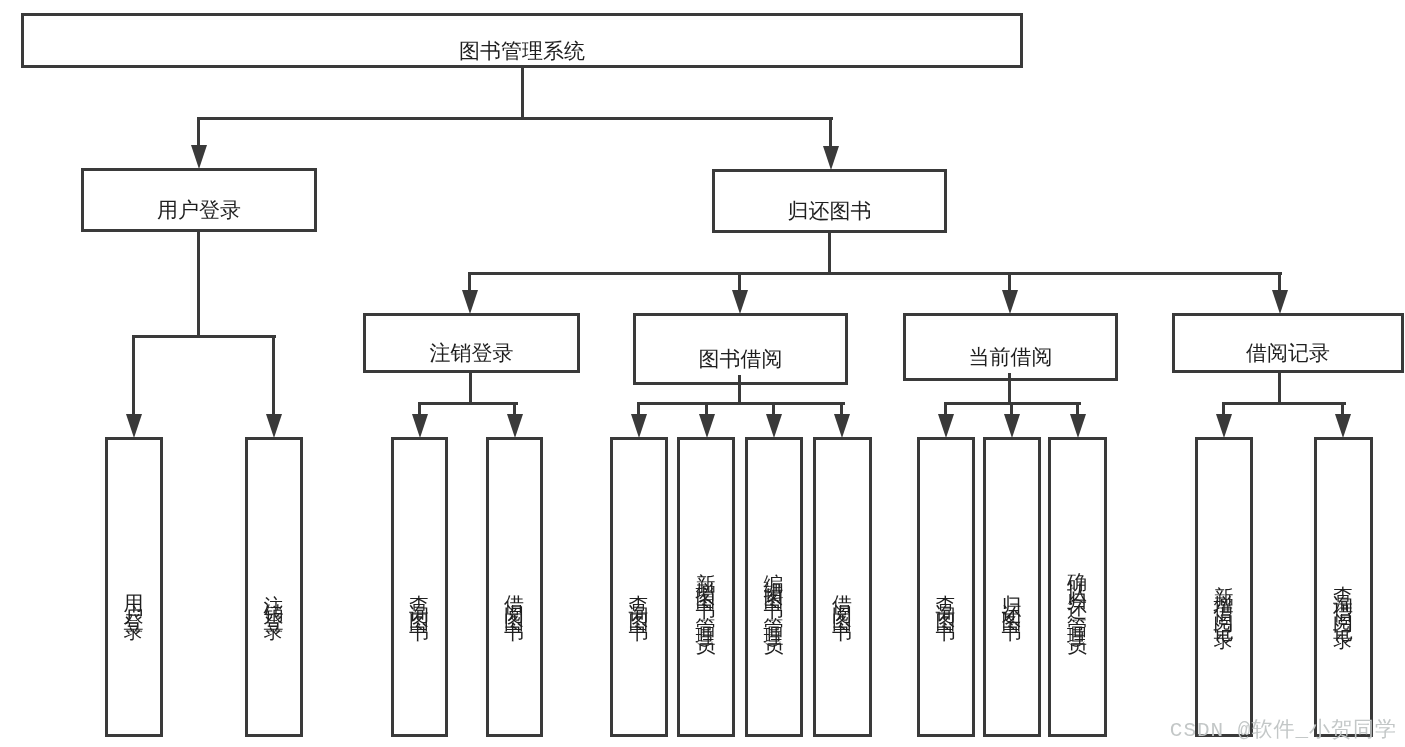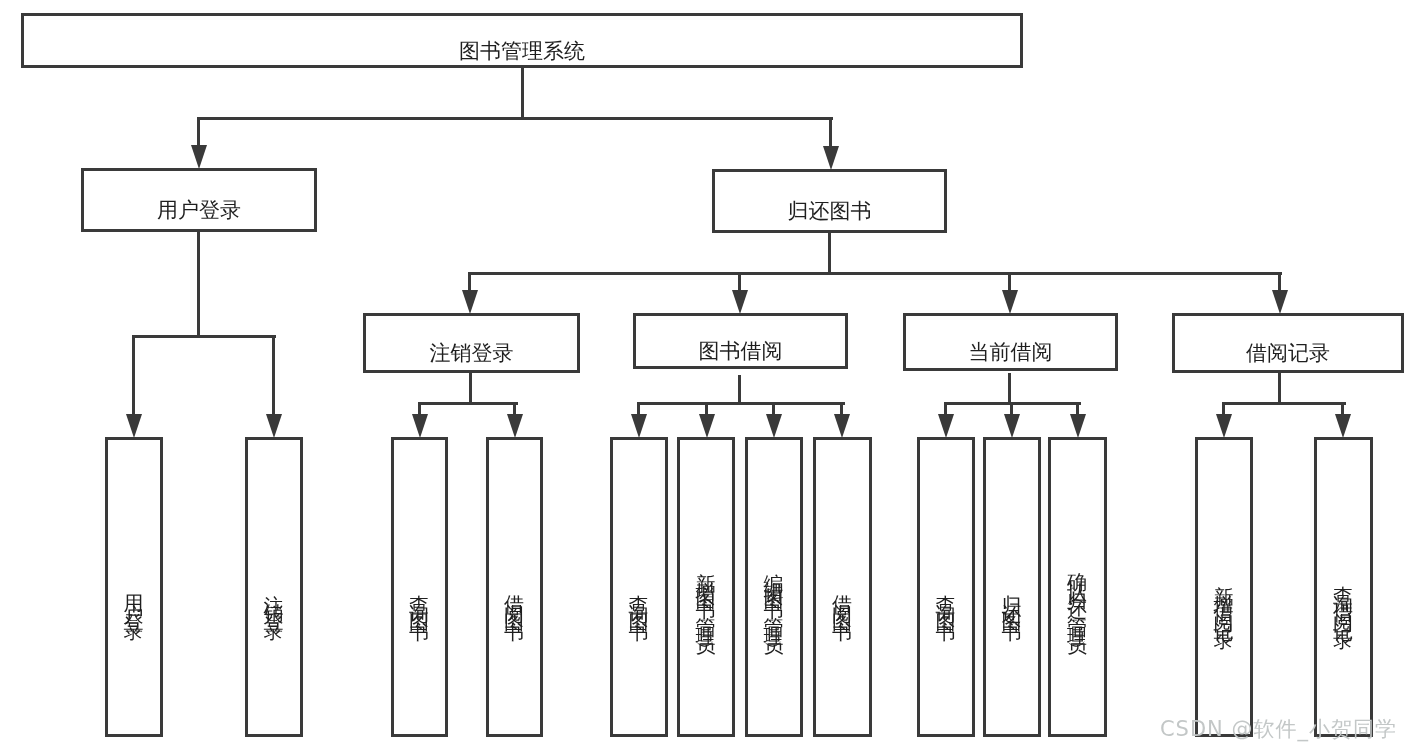"图书借阅" #n-l3-1 { height: 56px -> 72px }
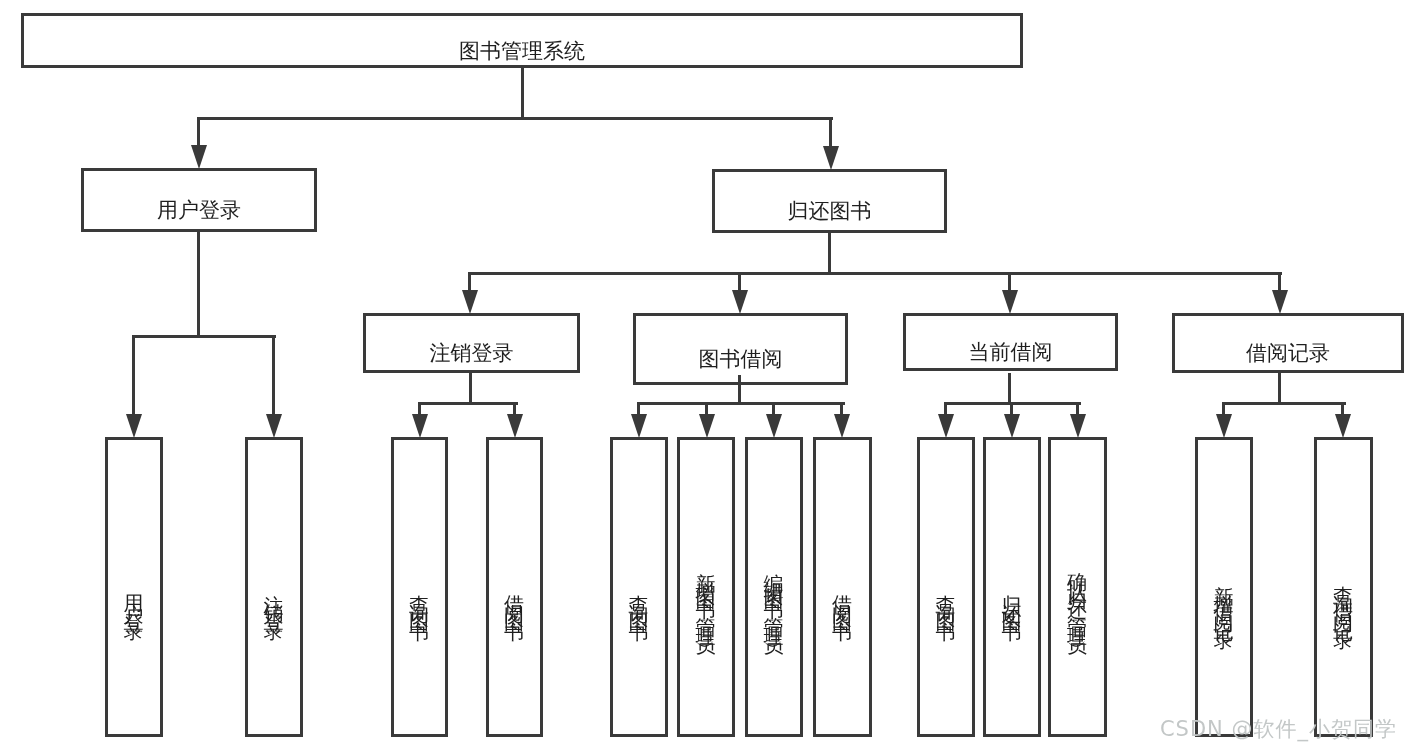"当前借阅" #n-l3-2 { height: 58px -> 68px }
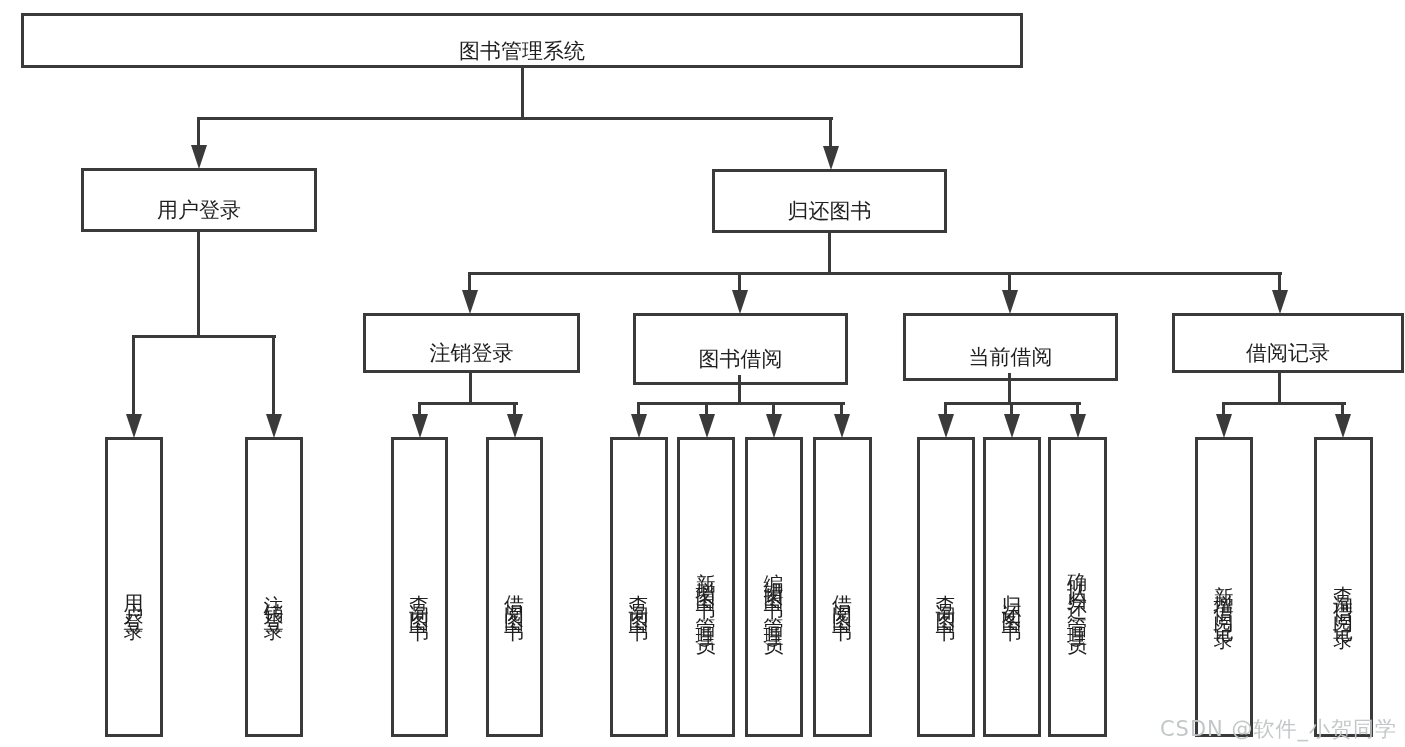"CSDN @软件_小贺同学" .watermark { font-family: none -> Liberation Mono, monospace }
